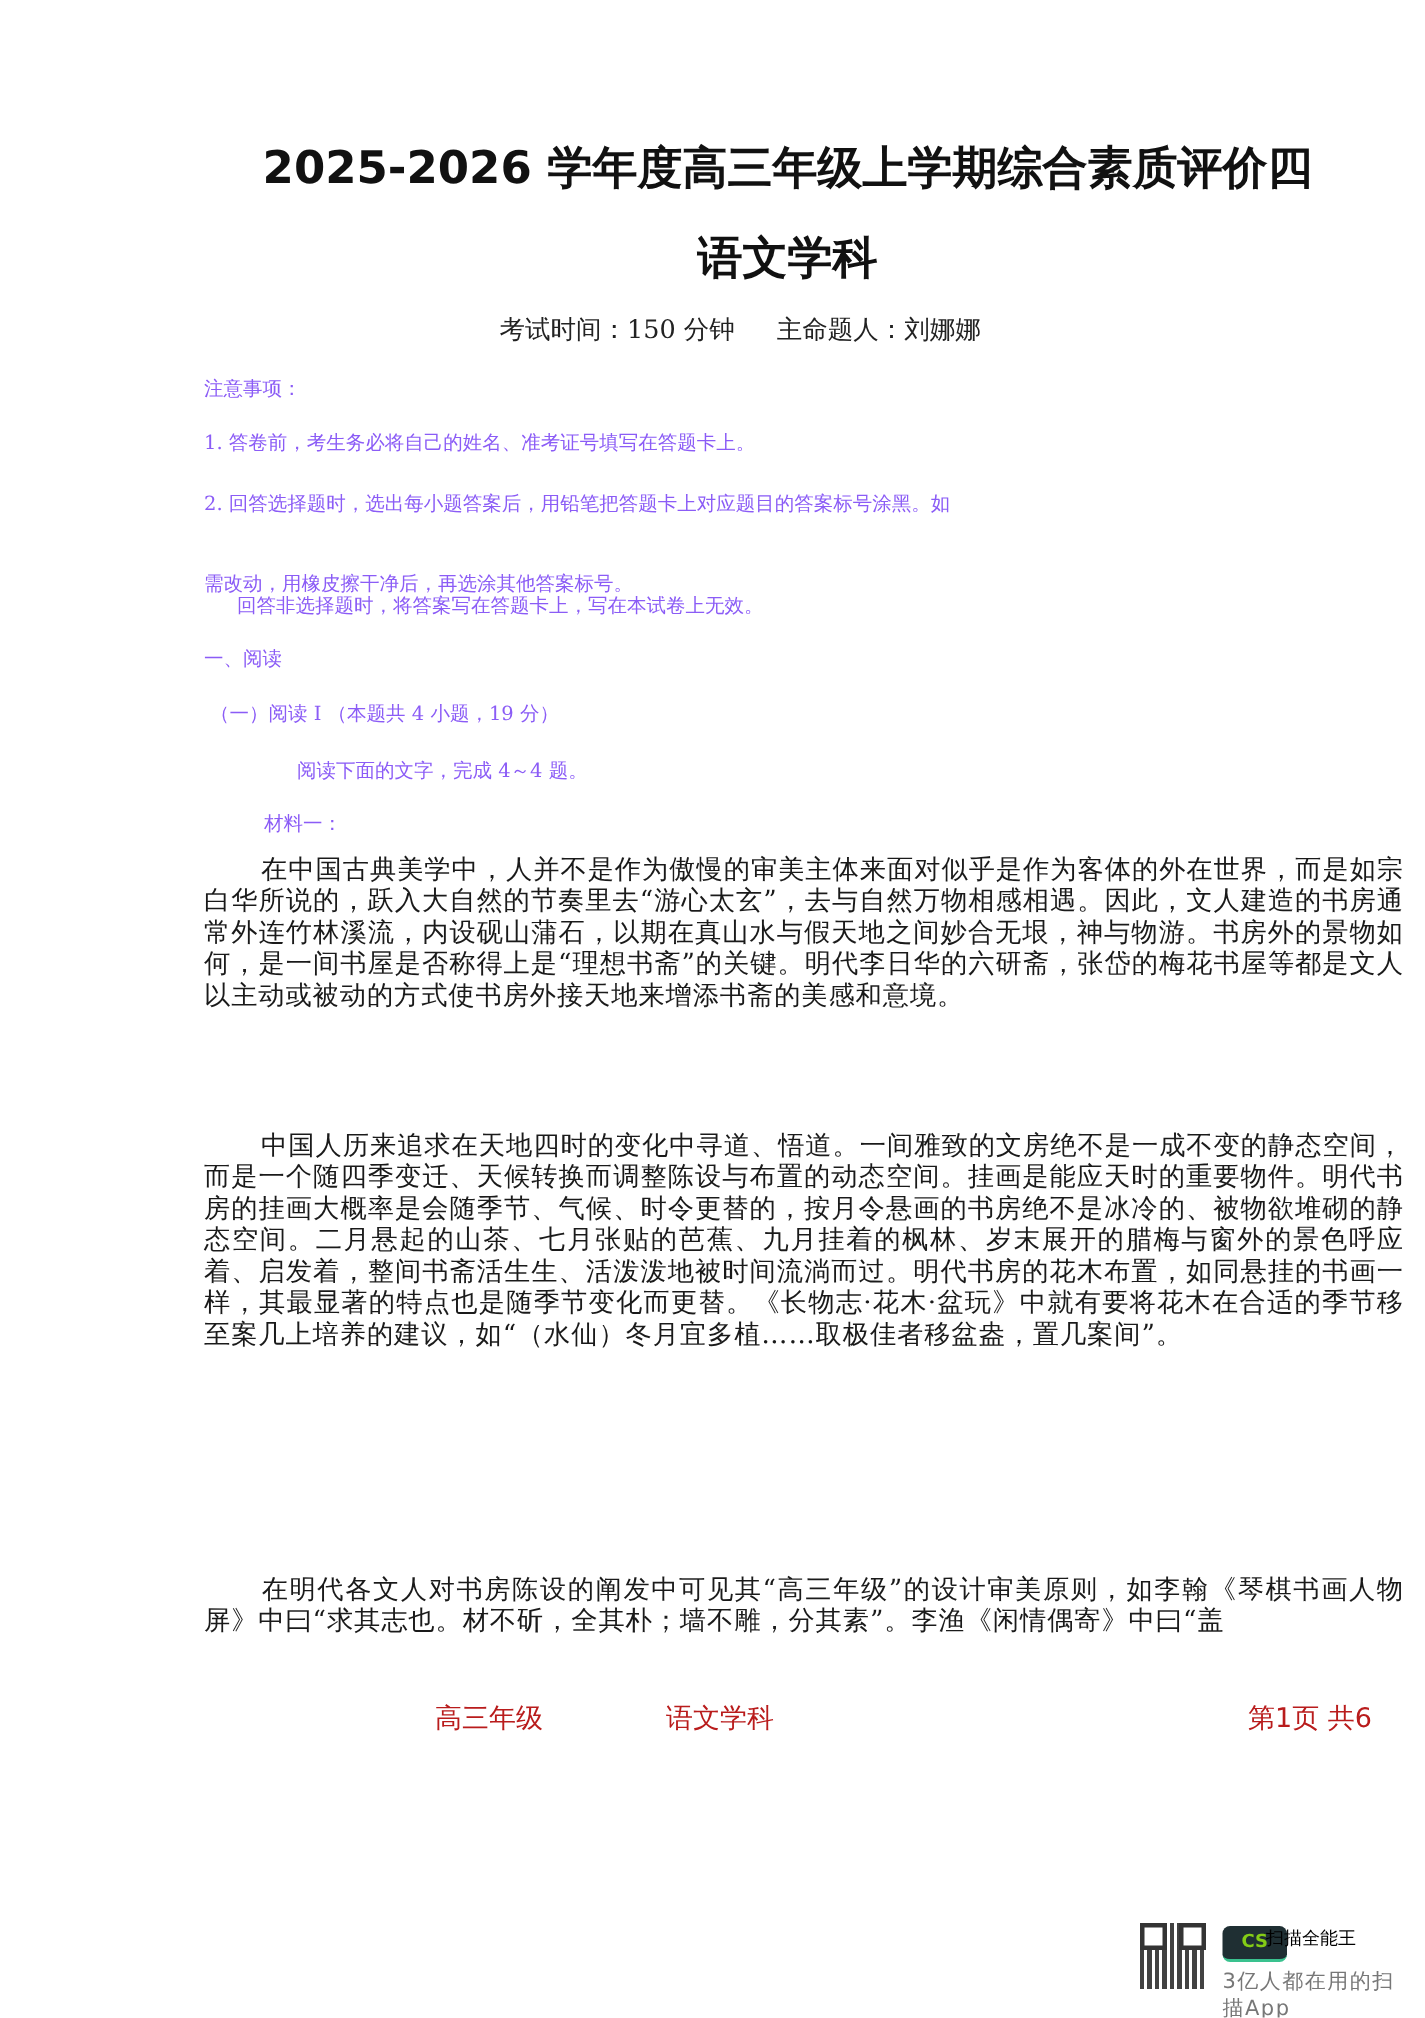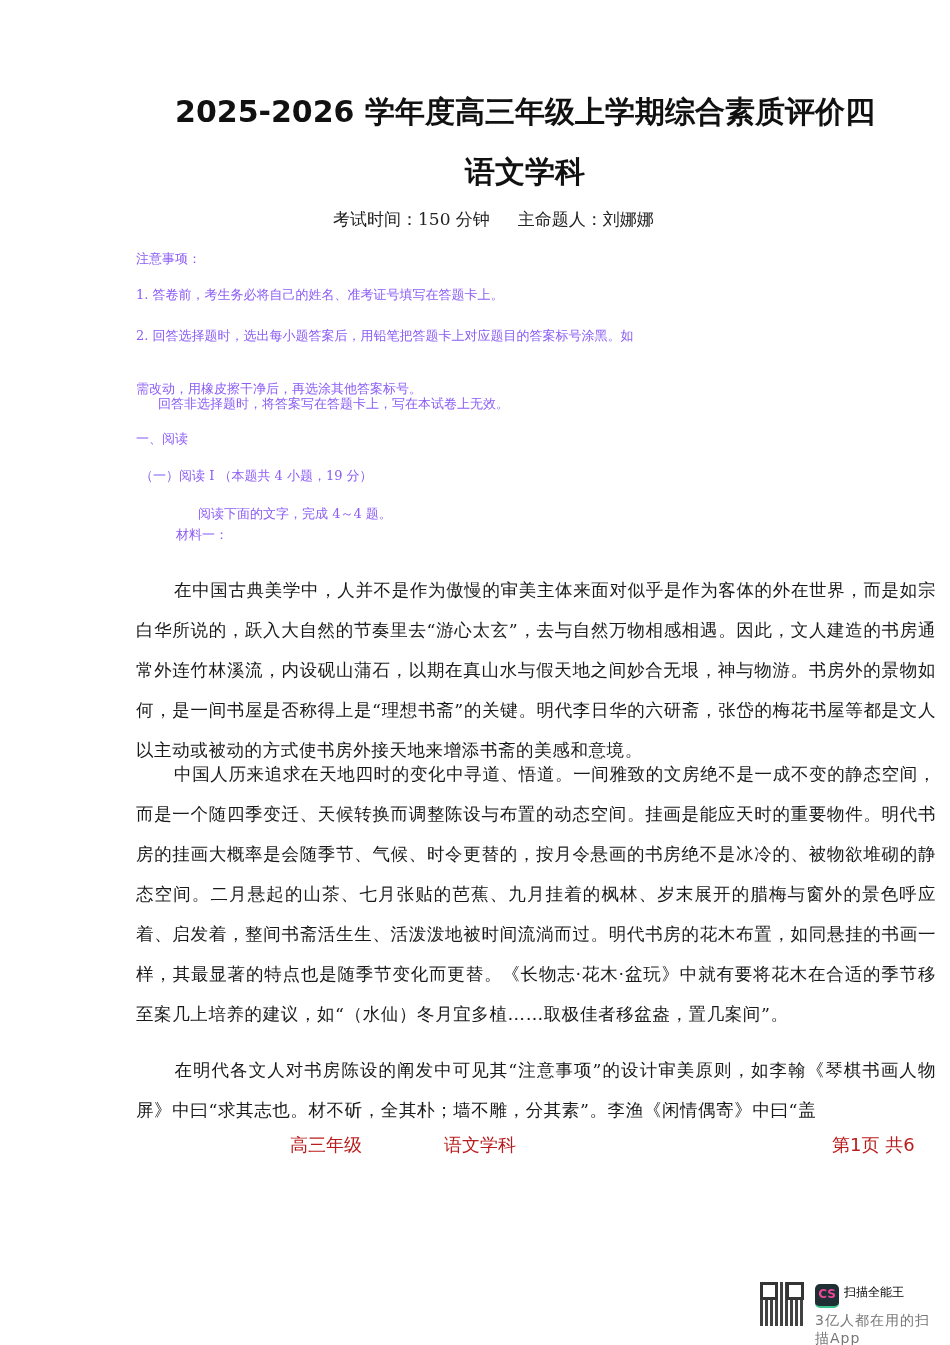"材料一：" div.line { top: 526px -> 540px }
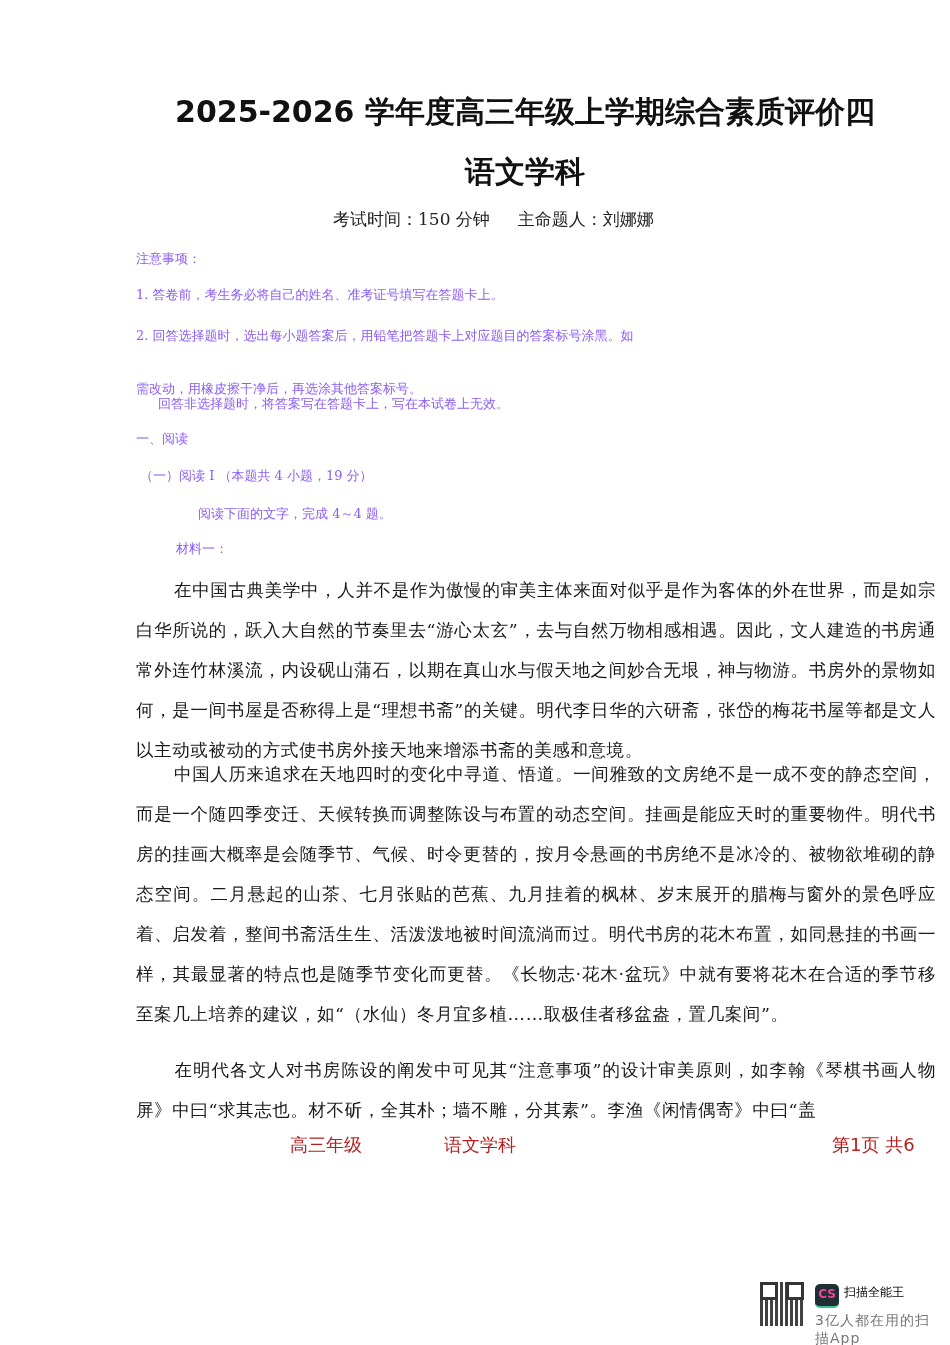"在中国古典美学中，人并不是作为傲慢的审美主体来面对似乎是作为客体的外在世界，而是" .para { line-height: 40px -> 21px }
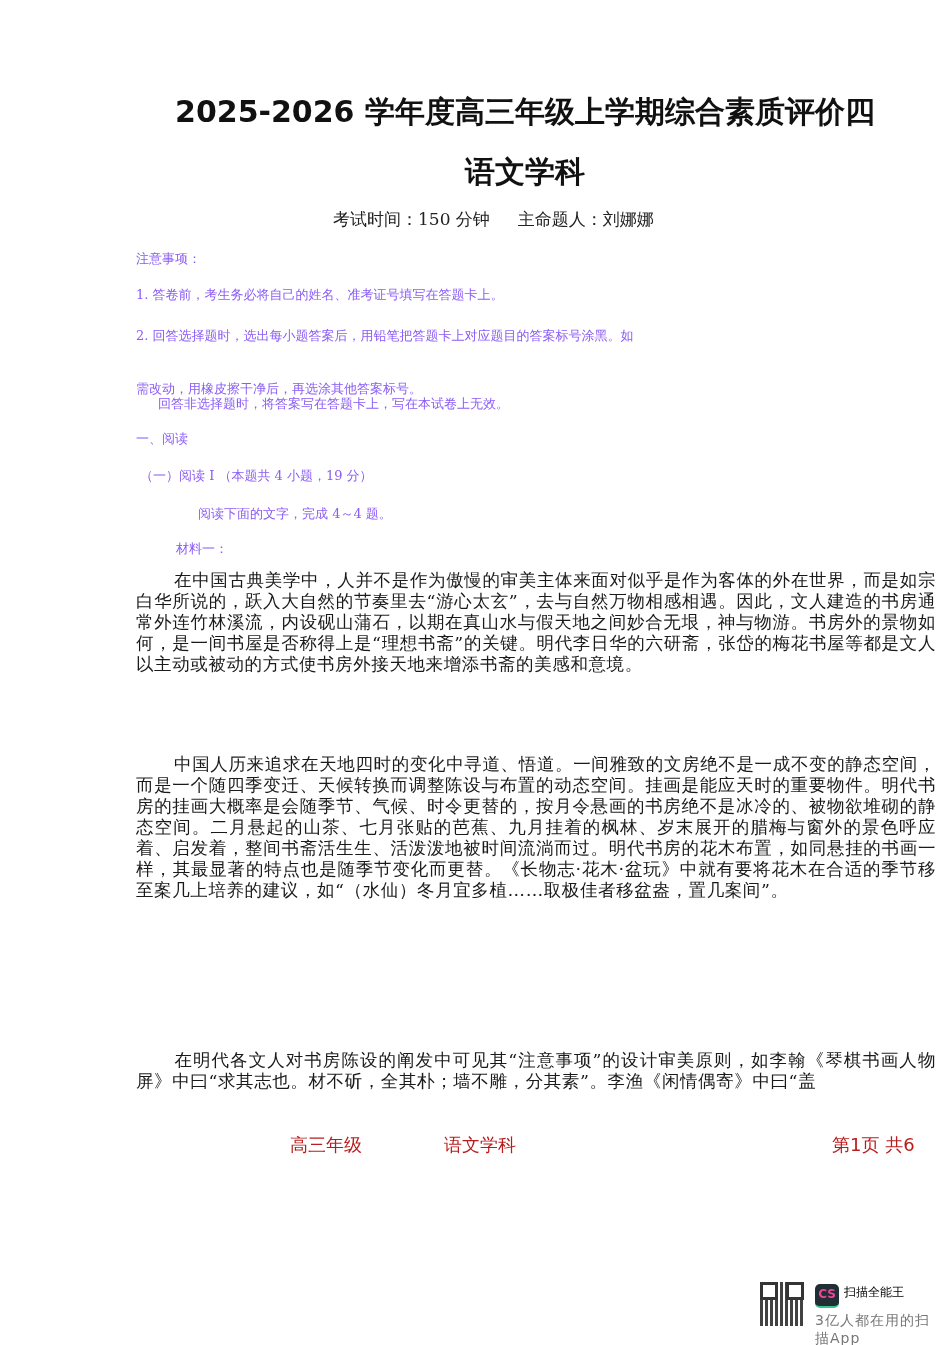"在明代各文人对书房陈设的阐发中可见其“注意事项”的设计审美原则，如李翰《琴棋书画" span { text: 注意事项 -> 高三年级 }
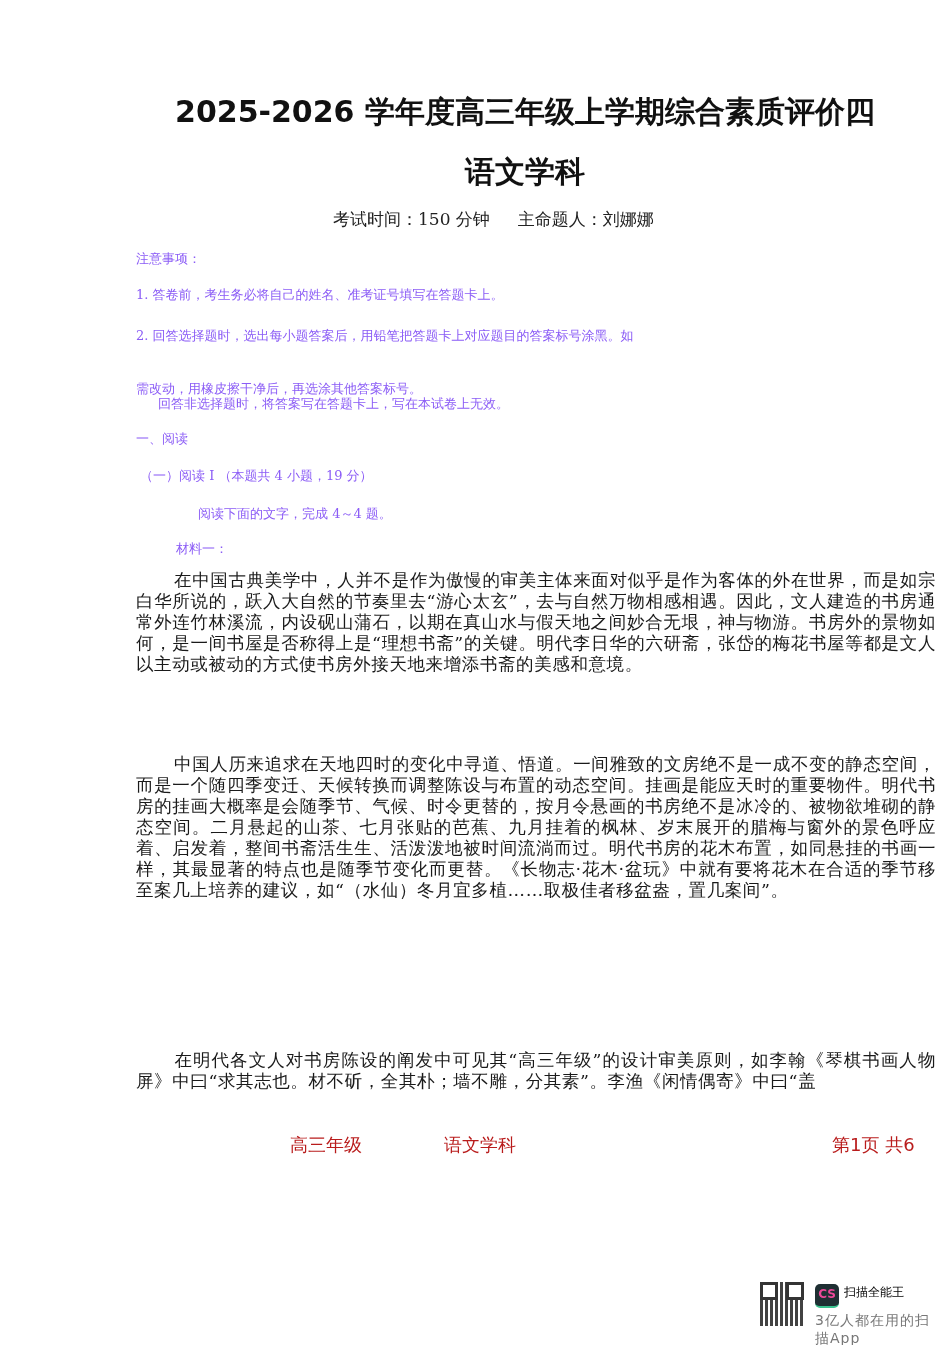"CS" .cs-logo { color: #ec4899 -> #84cc16; width: 24px -> 43px }
